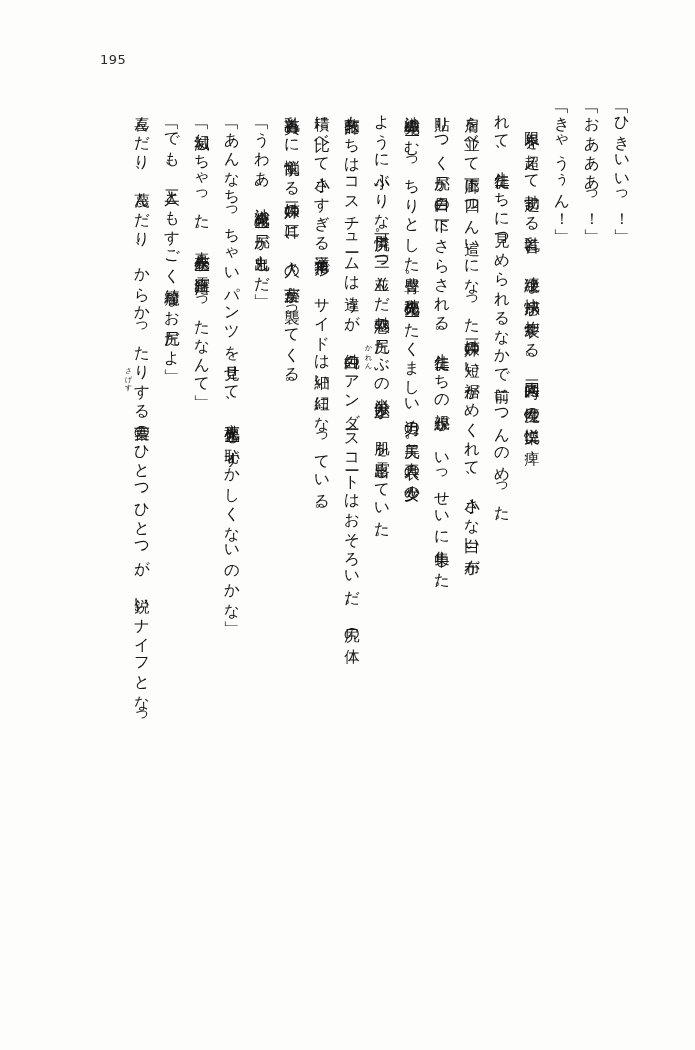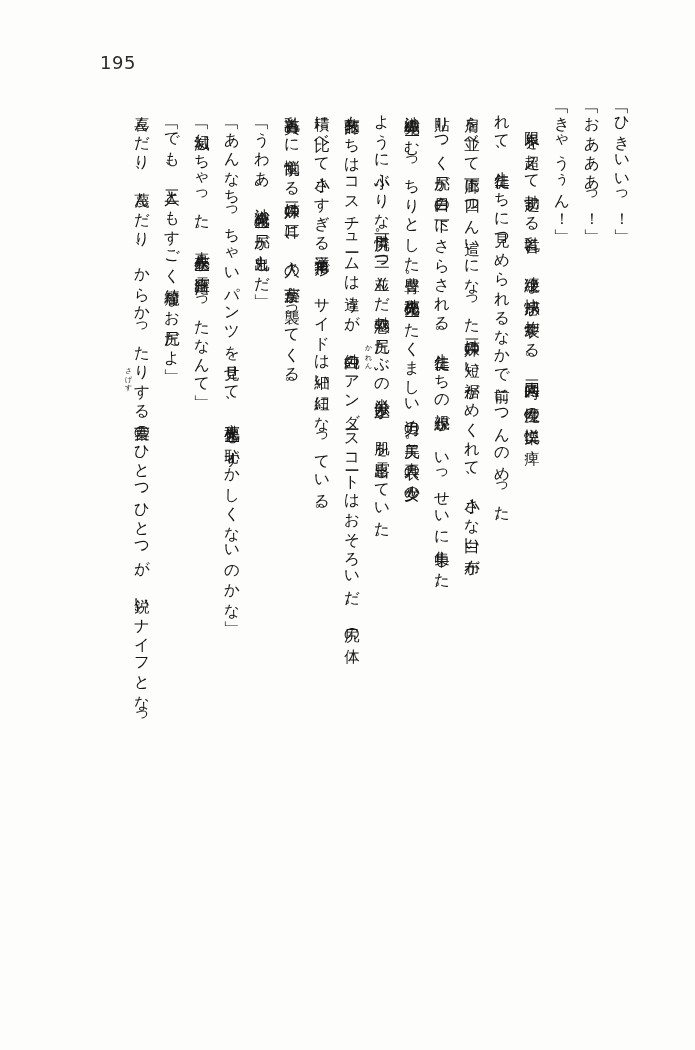"195" .page-number { font-size: 18px -> 13px }
